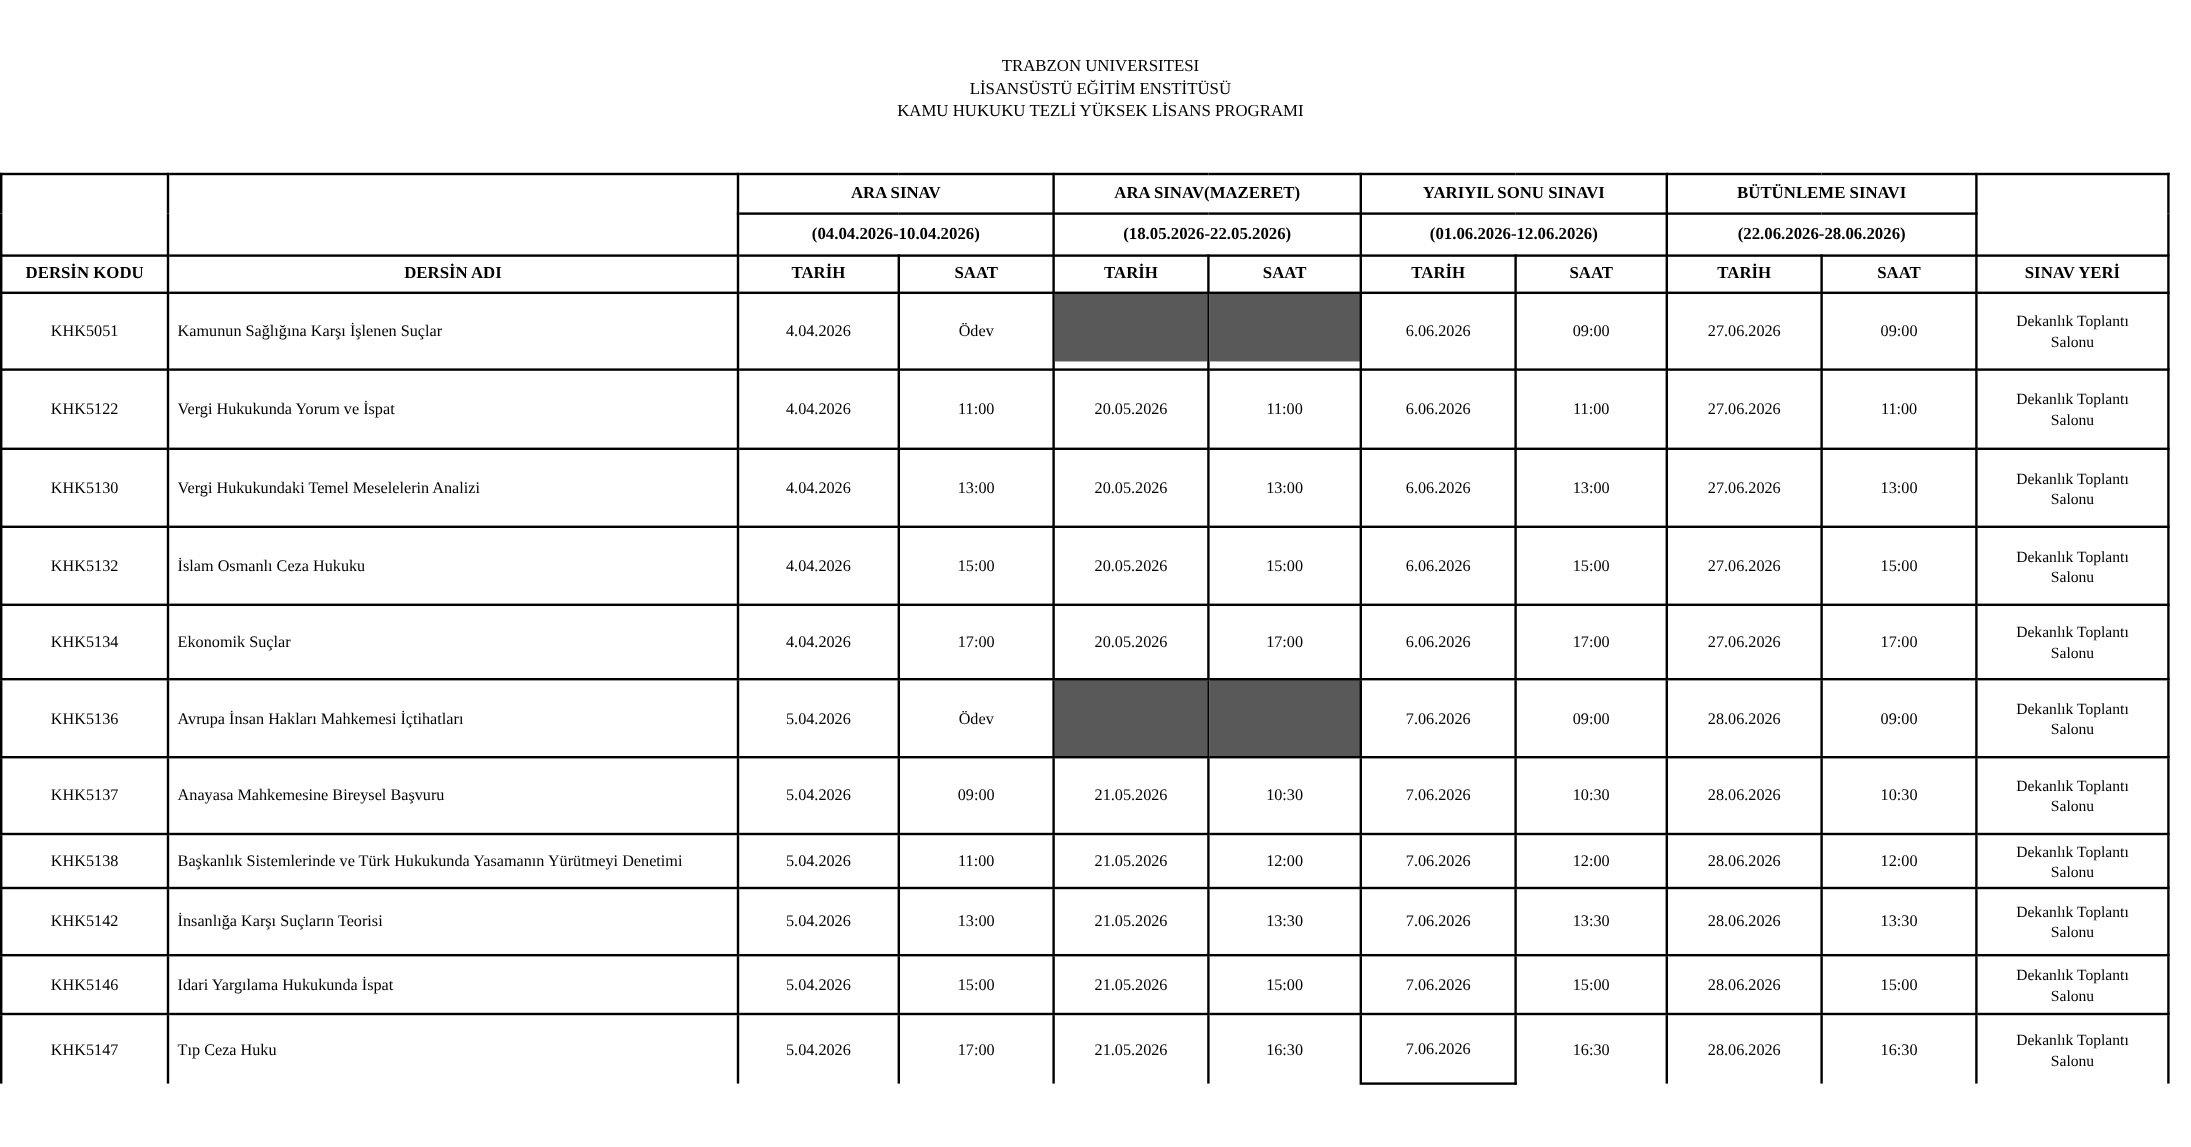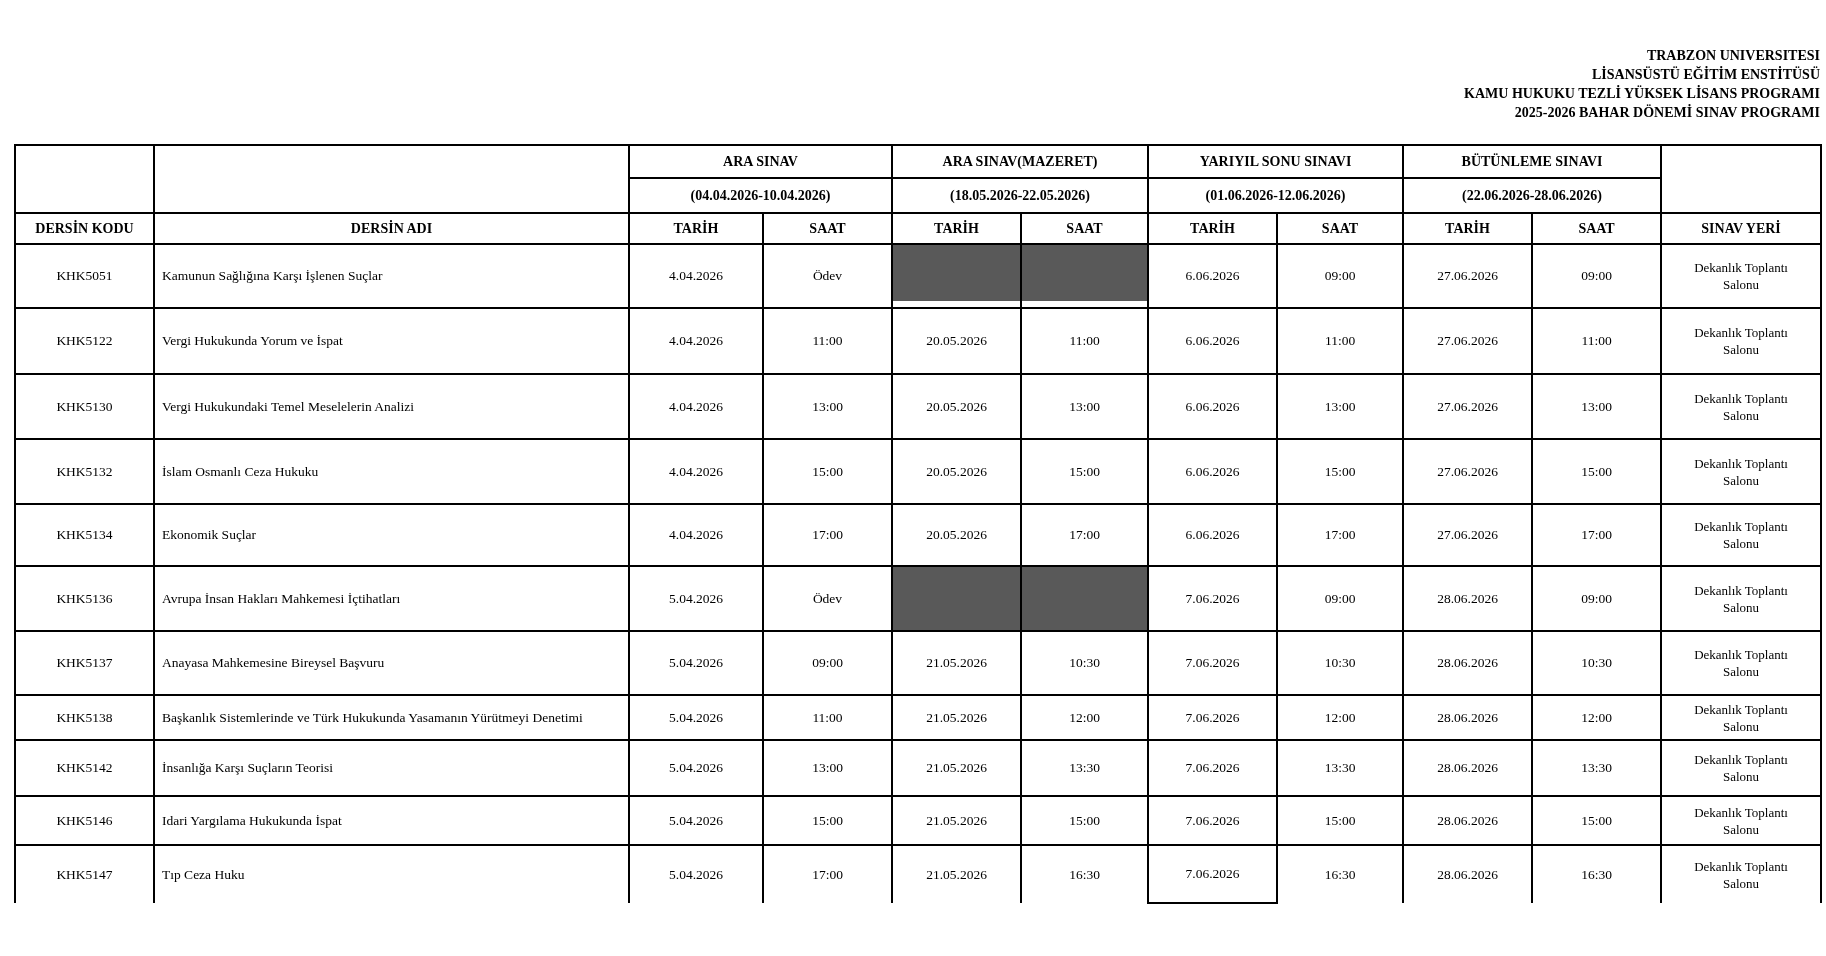"TRABZON UNIVERSITESI" .doc-title { font-weight: bold -> normal; text-align: right -> center }
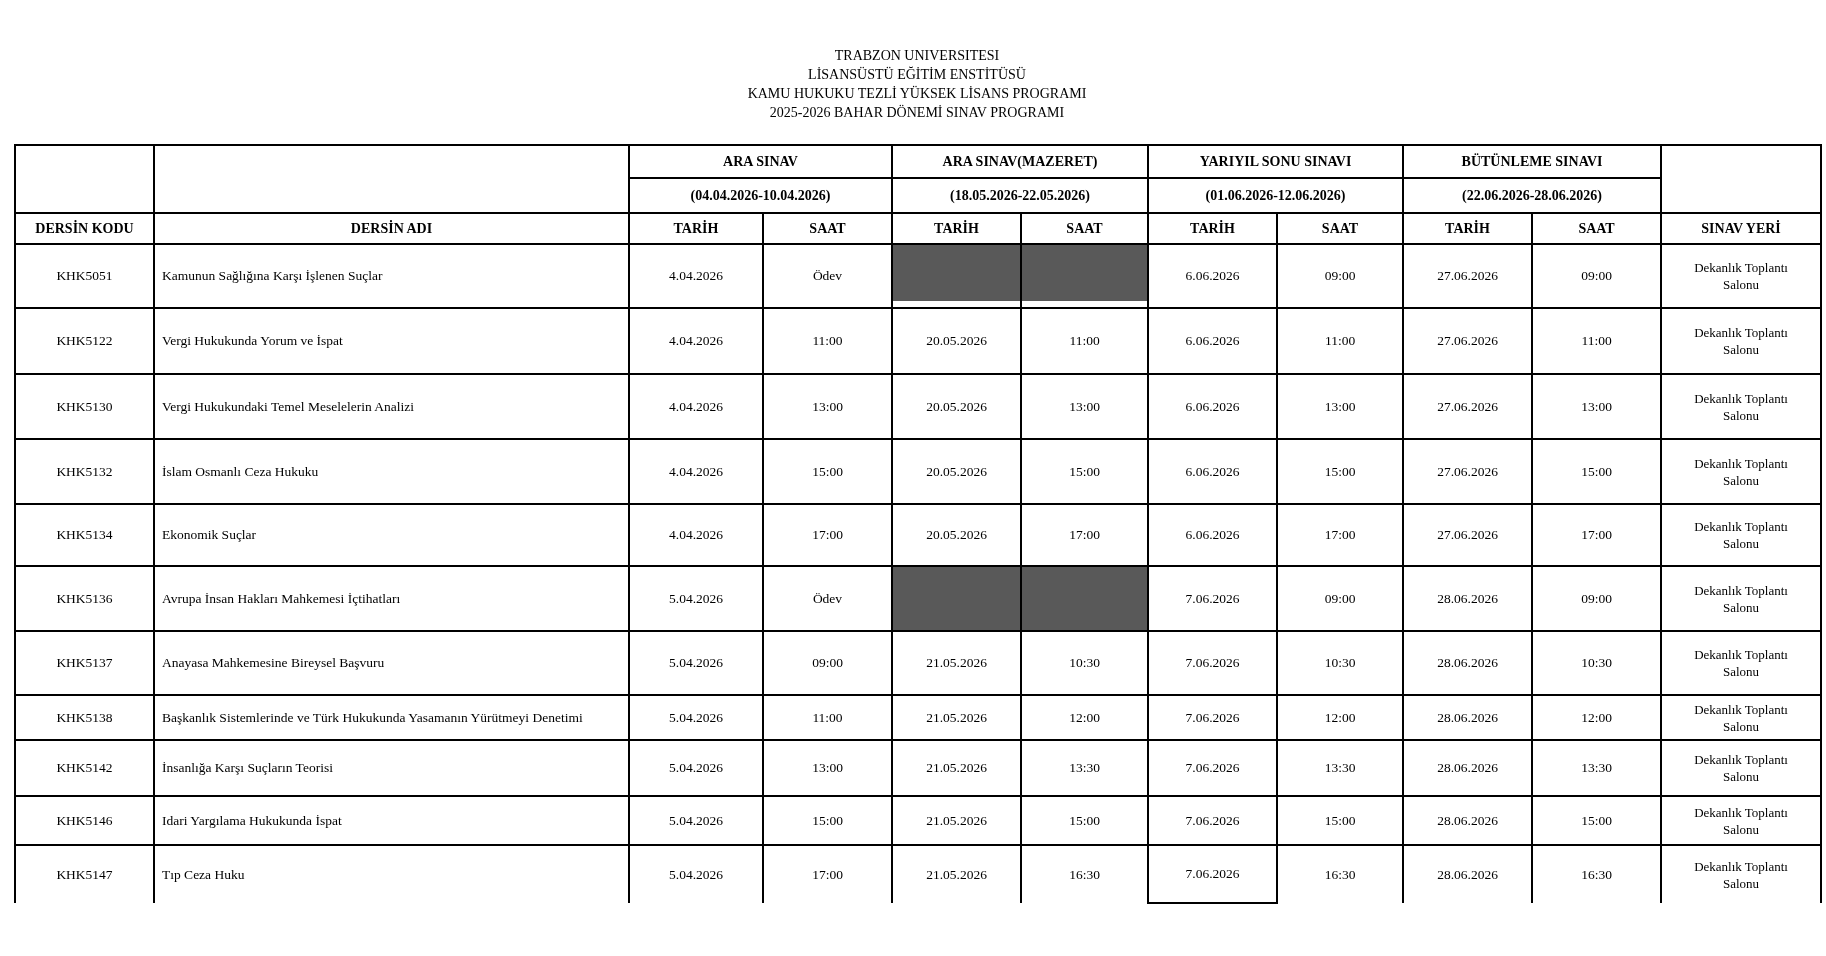"2025-2026 BAHAR DÖNEMİ SINAV PROGRAMI" div { html: <div>2025-2026 BAHAR DÖNEMİ SINAV PROGRAMI</div> -> none }
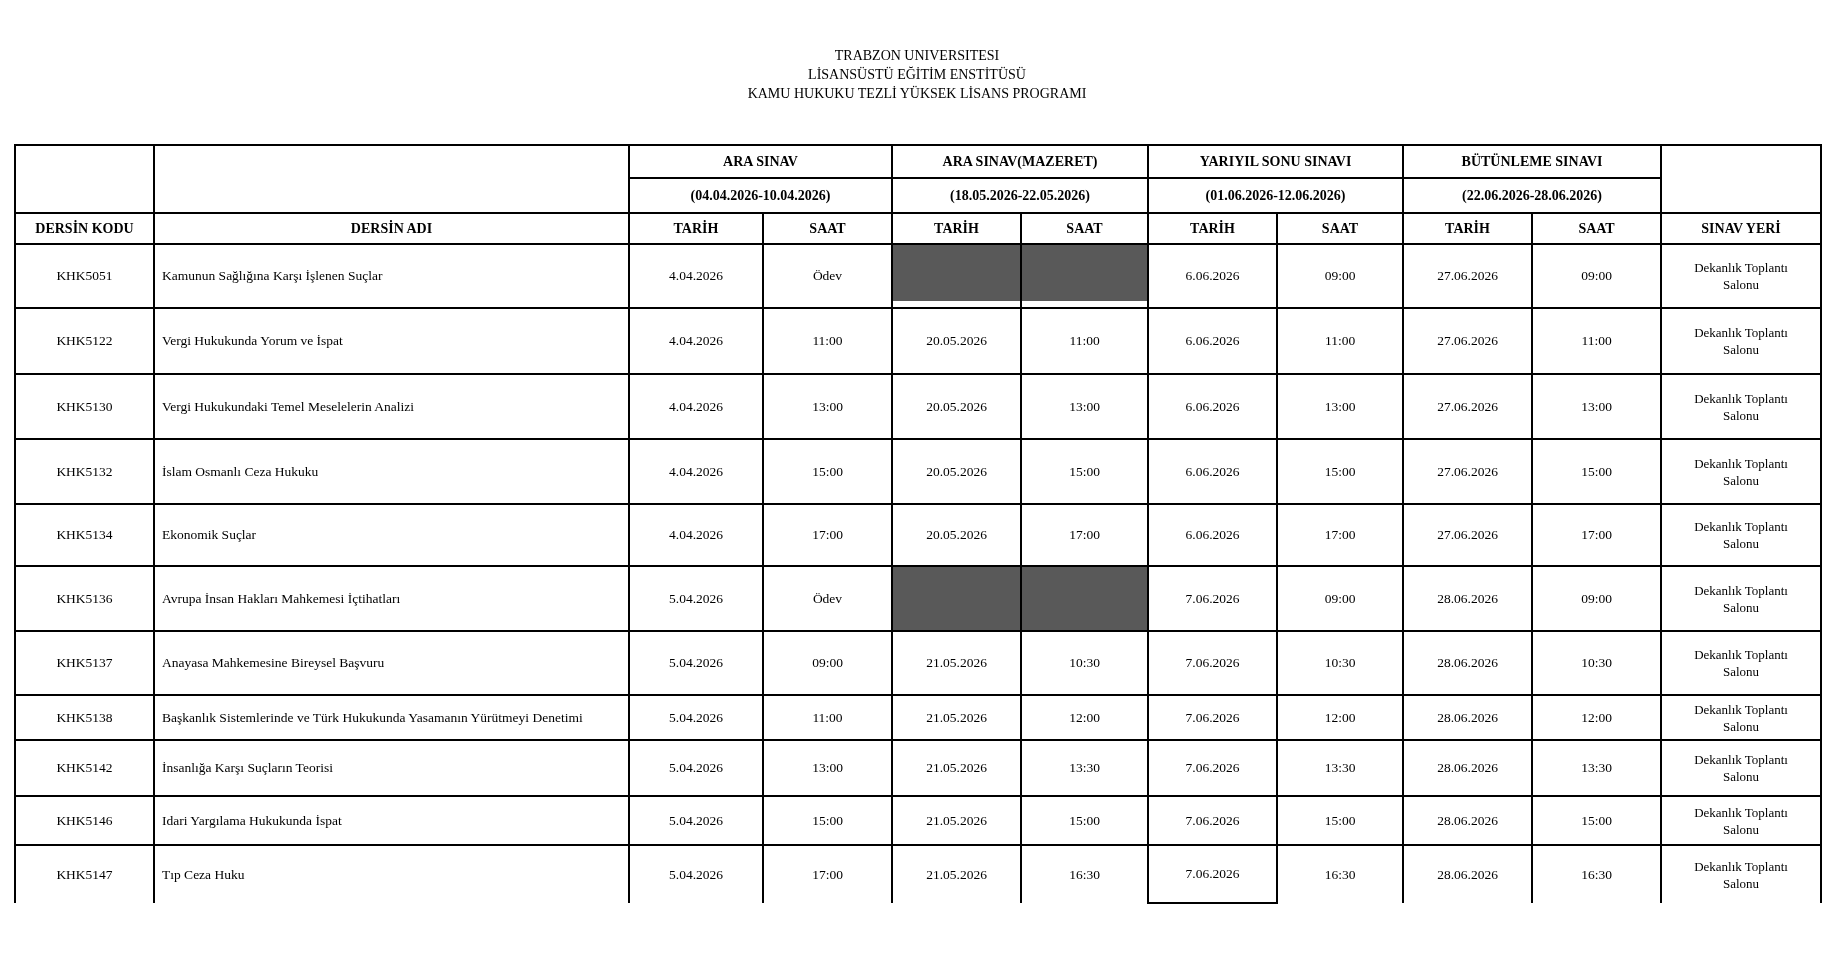"ARA SINAV" table.exam-table { left: 14px -> 0 }
